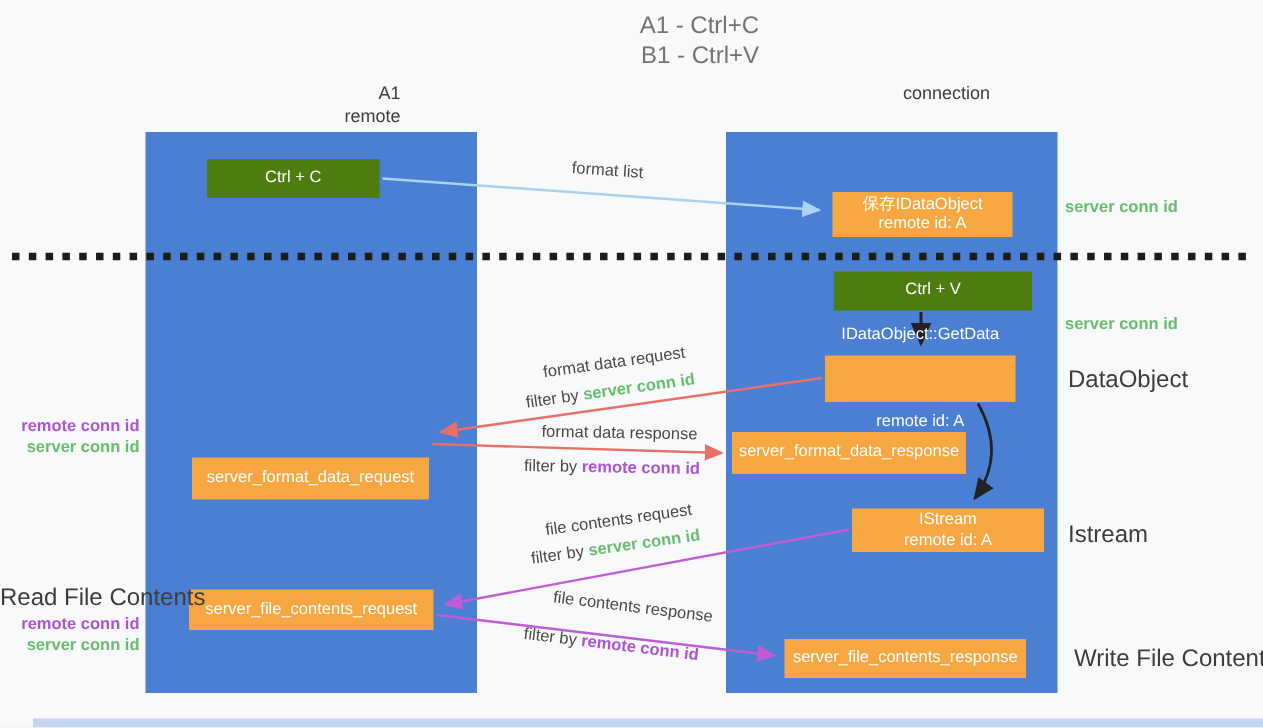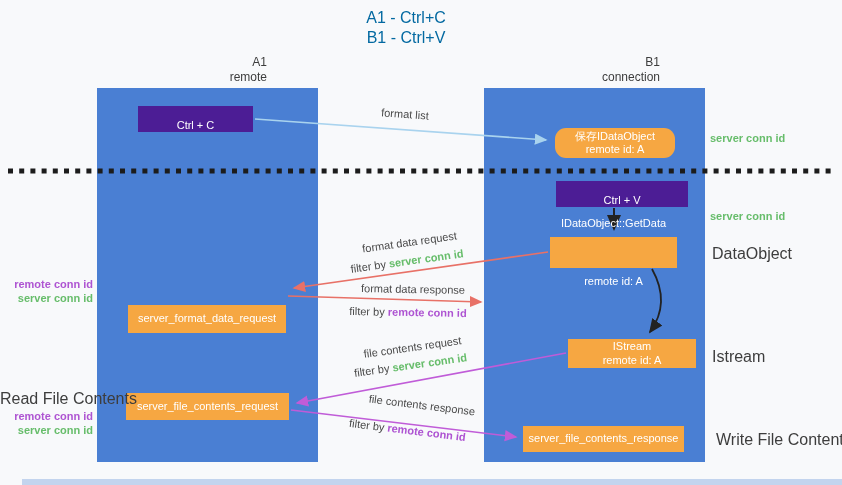"A1 - Ctrl+C" .title { color: #0369a1 -> #737373; text-align: center -> right }
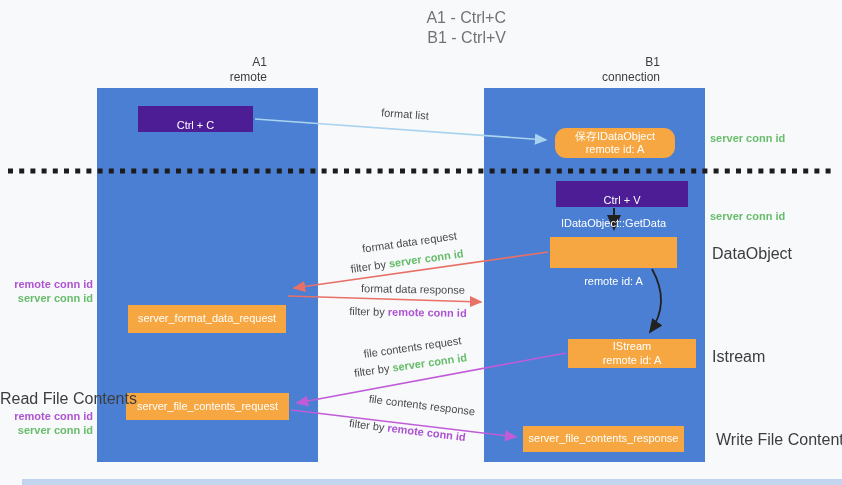"B1" div { html: <div>B1</div> -> none }
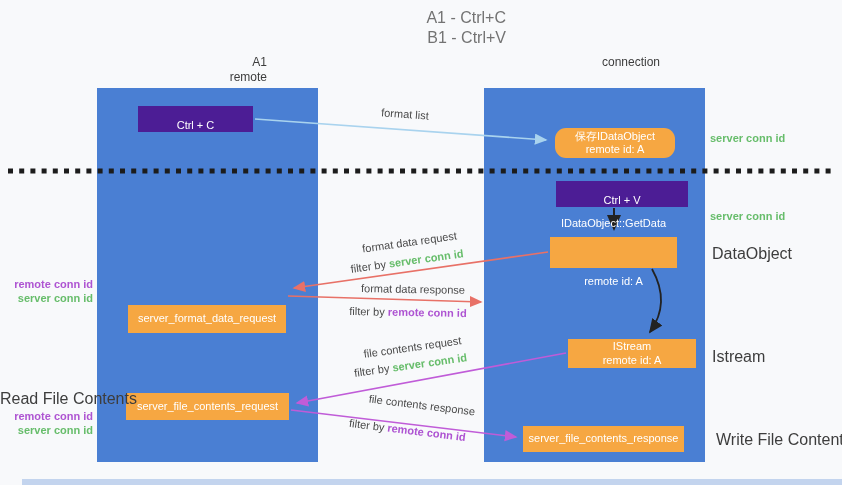"Ctrl + C" .node.green { background: #4c1d95 -> #4d7c0f; justify-content: flex-end -> none }
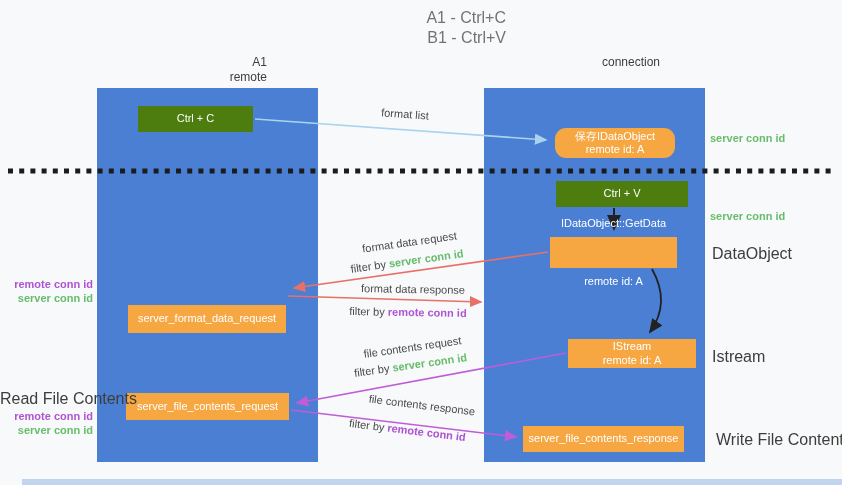"保存IDataObject" div.node { border-radius: 11px -> none }
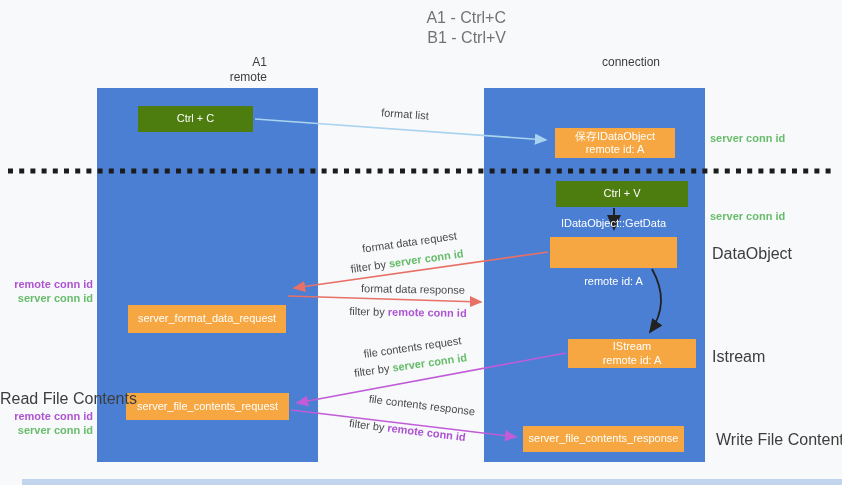"server_format_data_response" div.node { html: none -> <div> <div>server_format_data_response</div> </div> }
